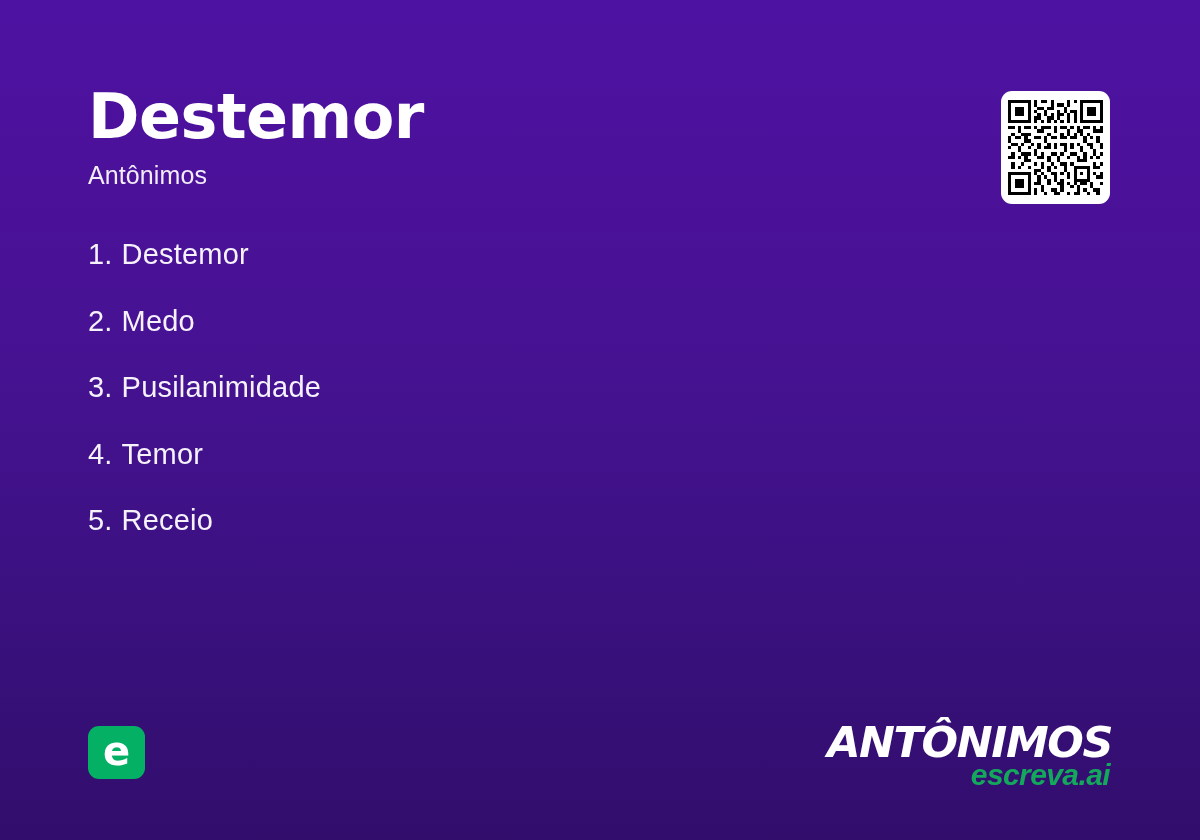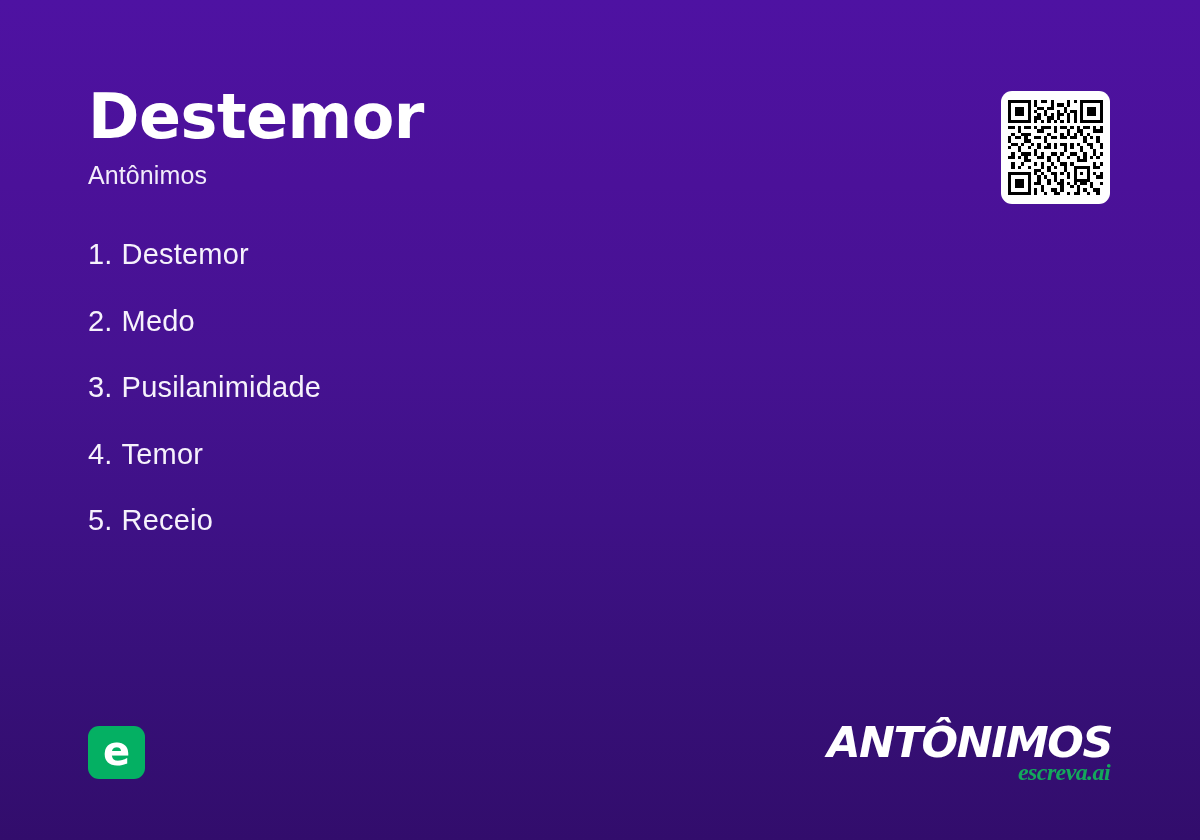"escreva.ai" .logo-sub { font-family: Liberation Serif, serif -> Liberation Sans, sans-serif; font-size: 24px -> 30px }
